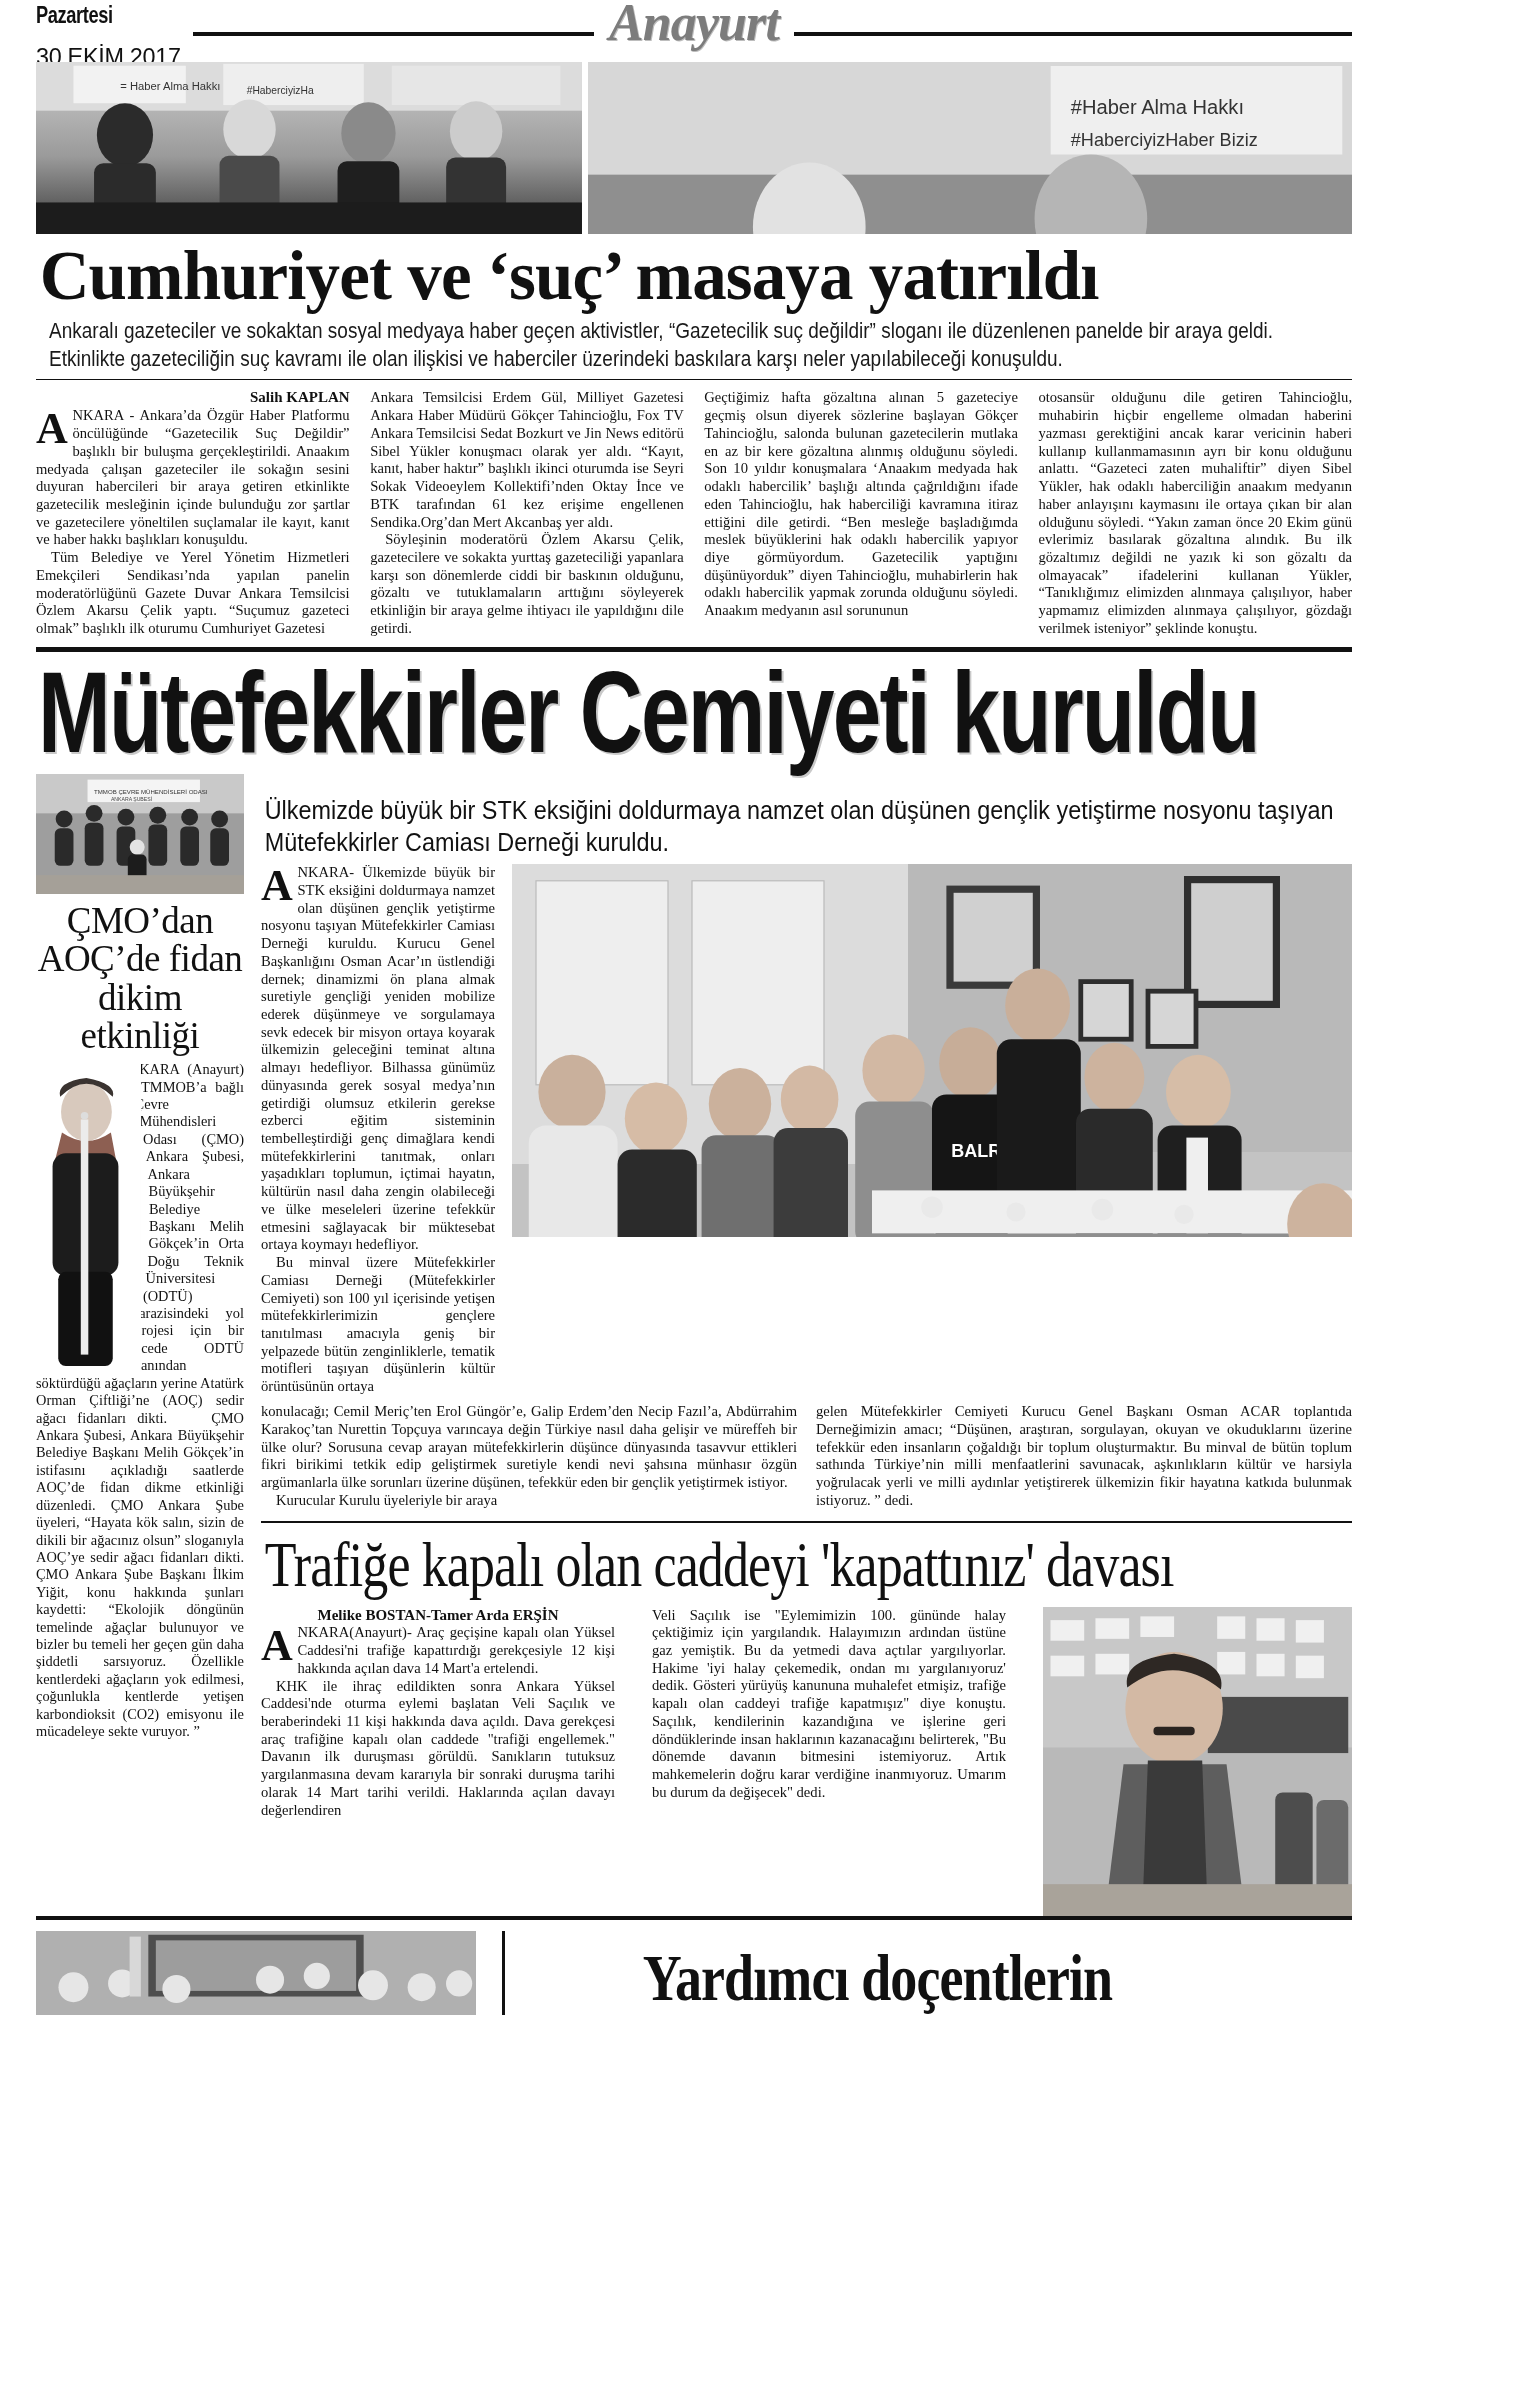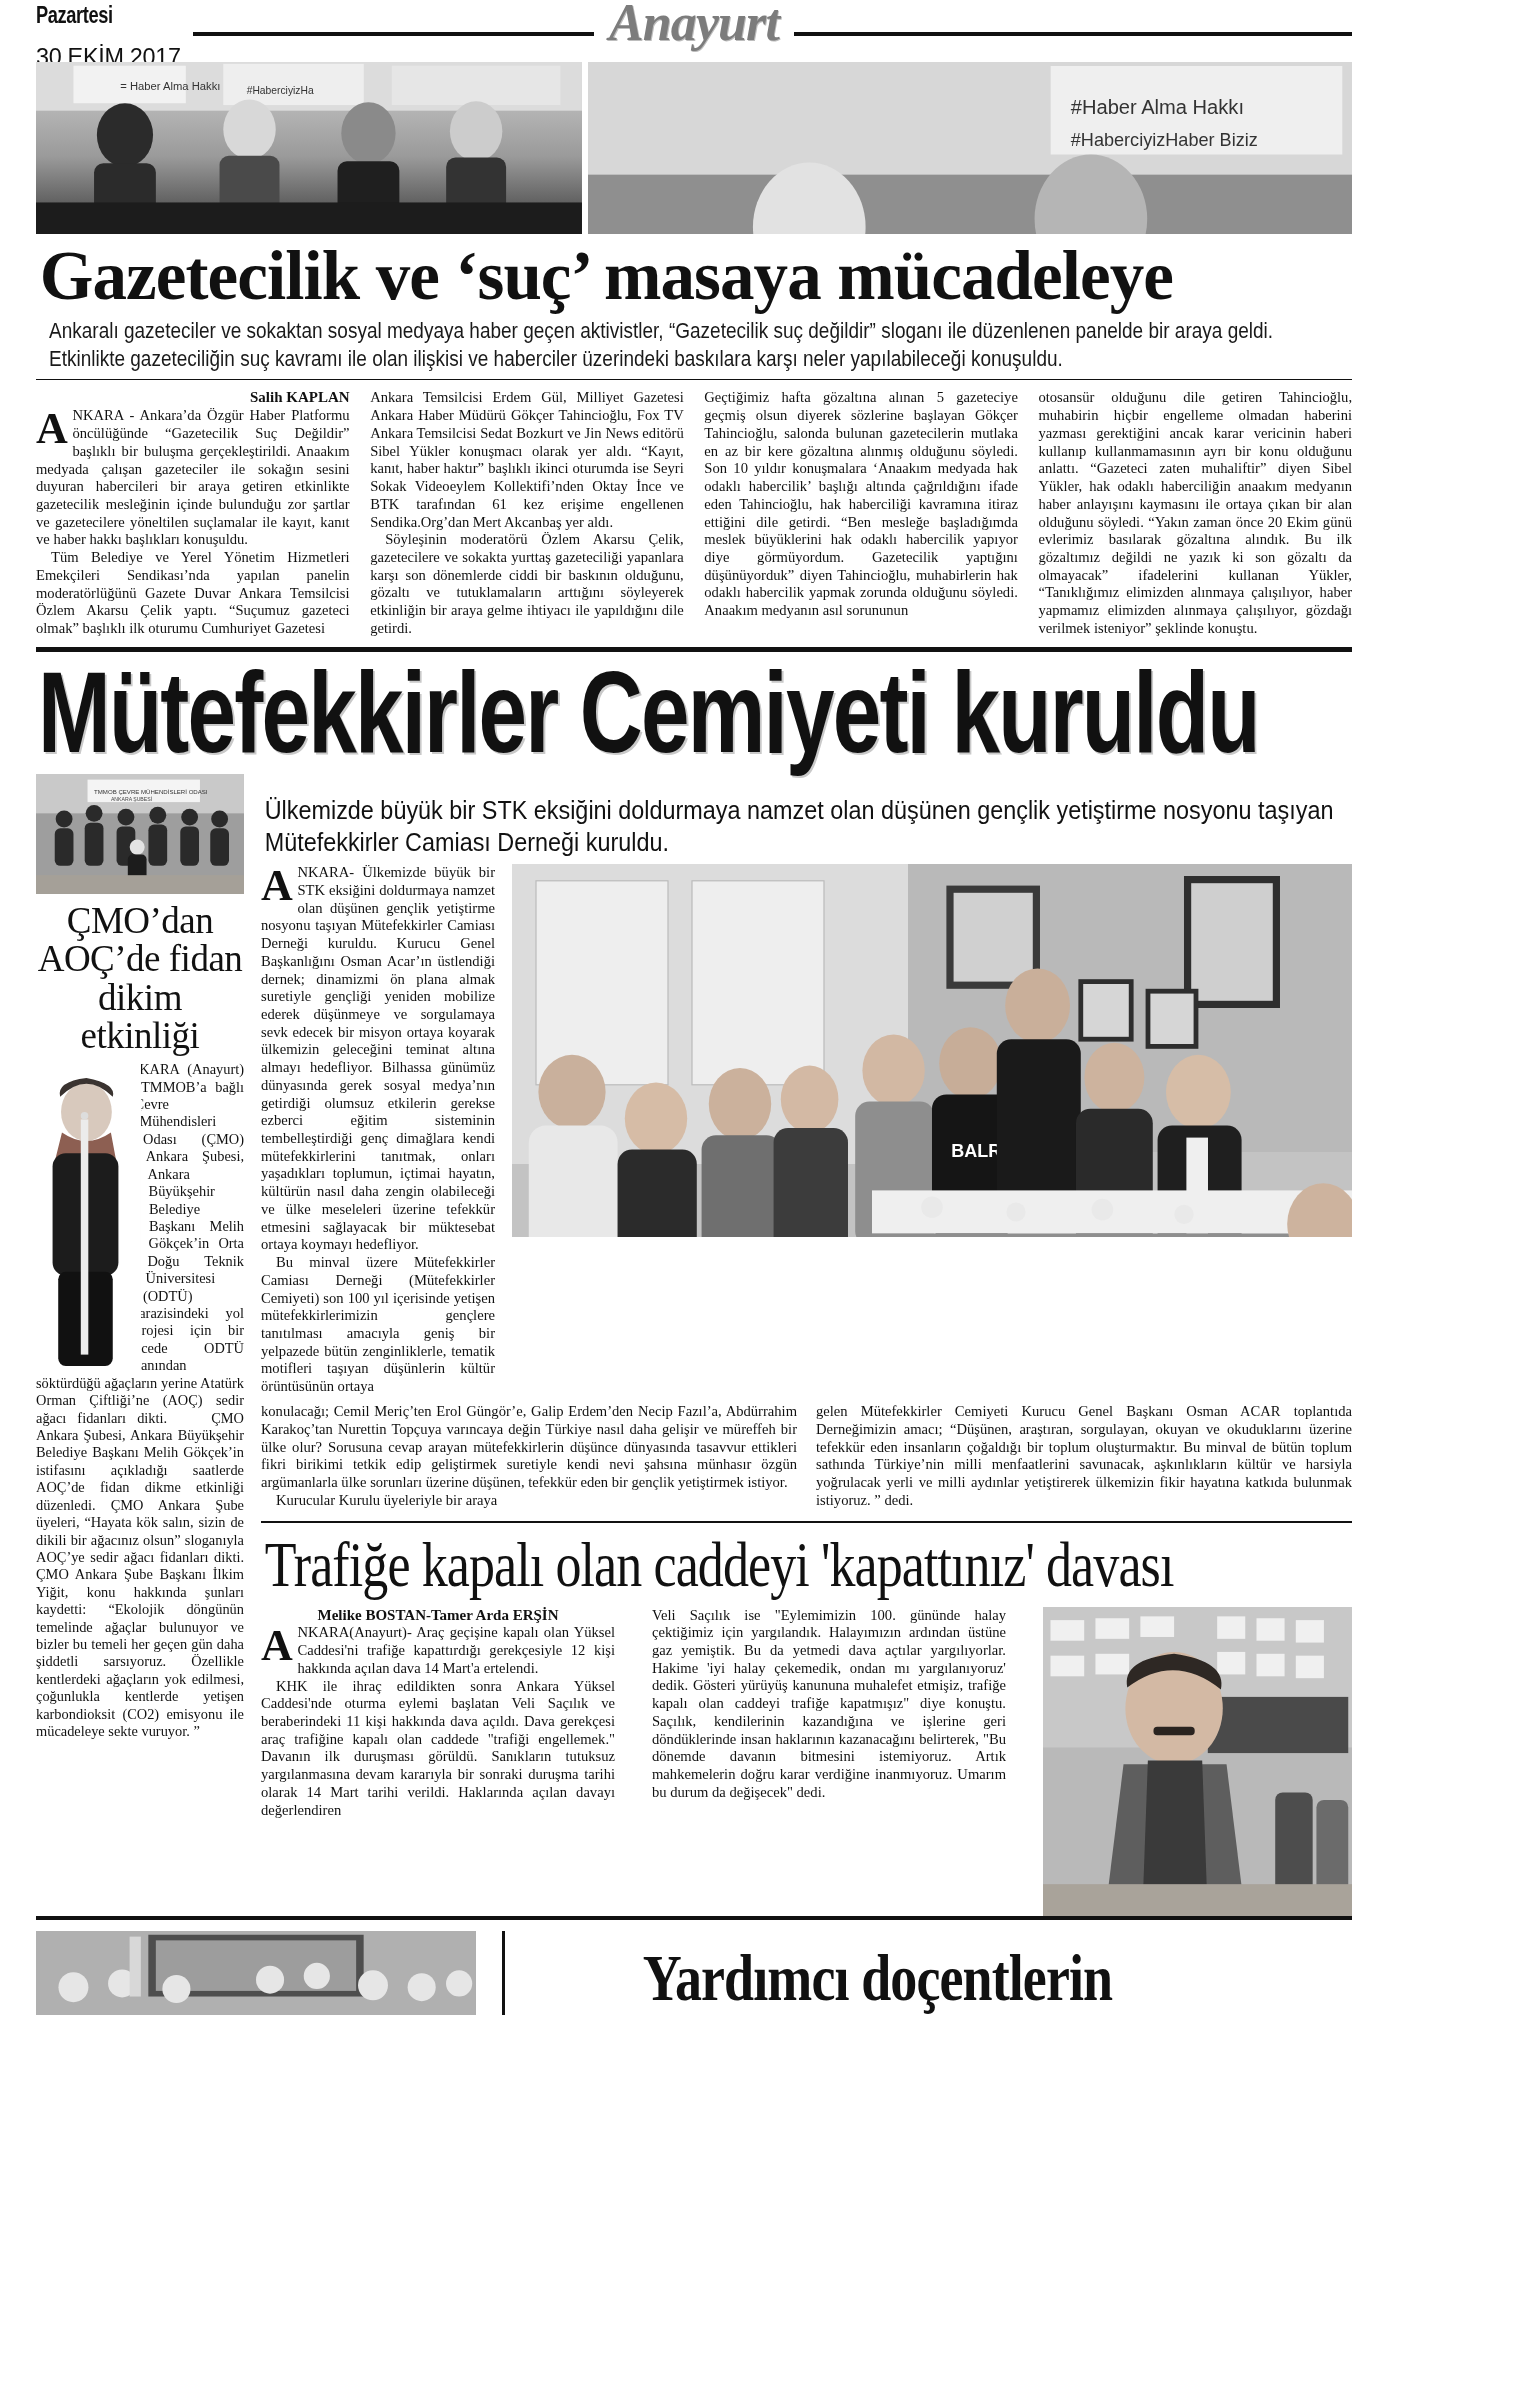"Gazetecilik ve ‘suç’ masaya mücadeleye" div.a1-head { text: Gazetecilik ve ‘suç’ masaya mücadeleye -> Cumhuriyet ve ‘suç’ masaya yatırıldı }
